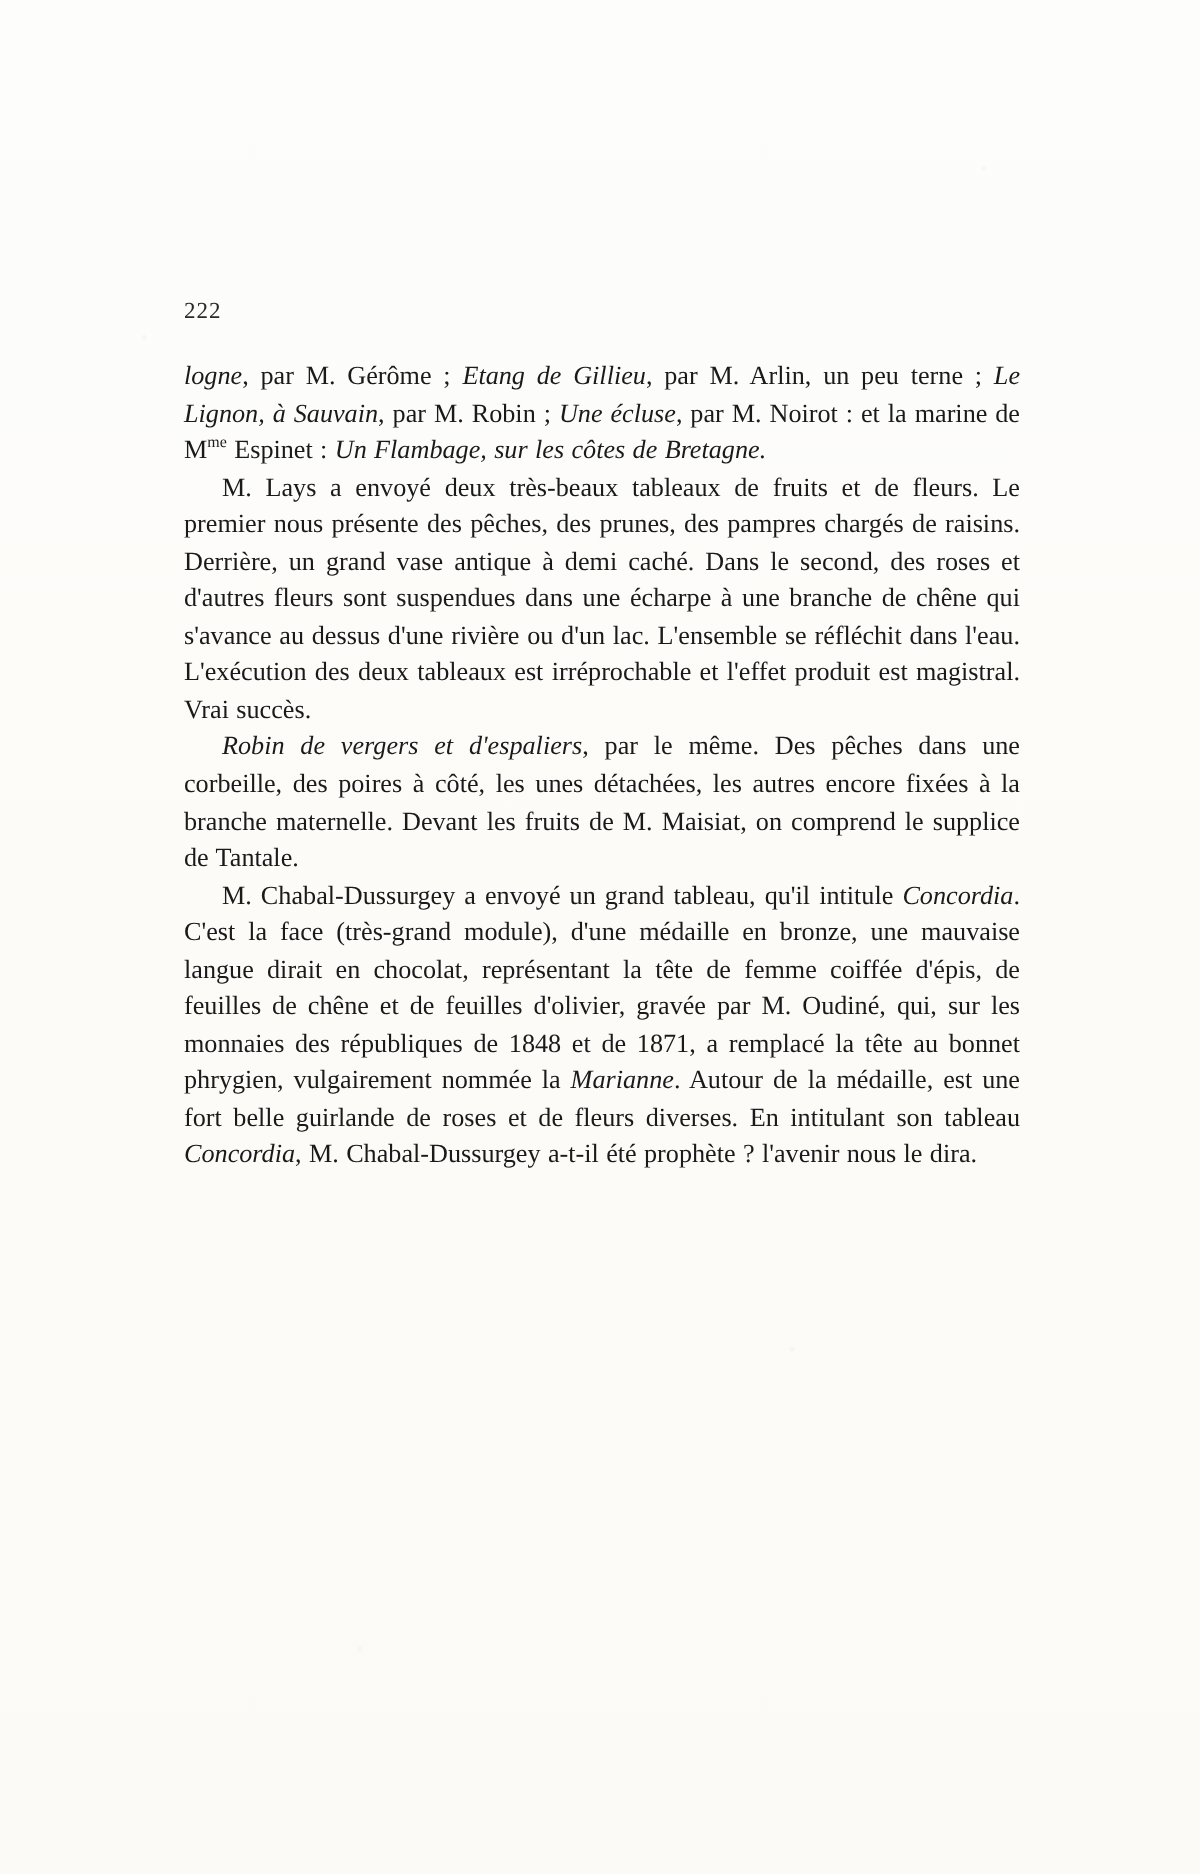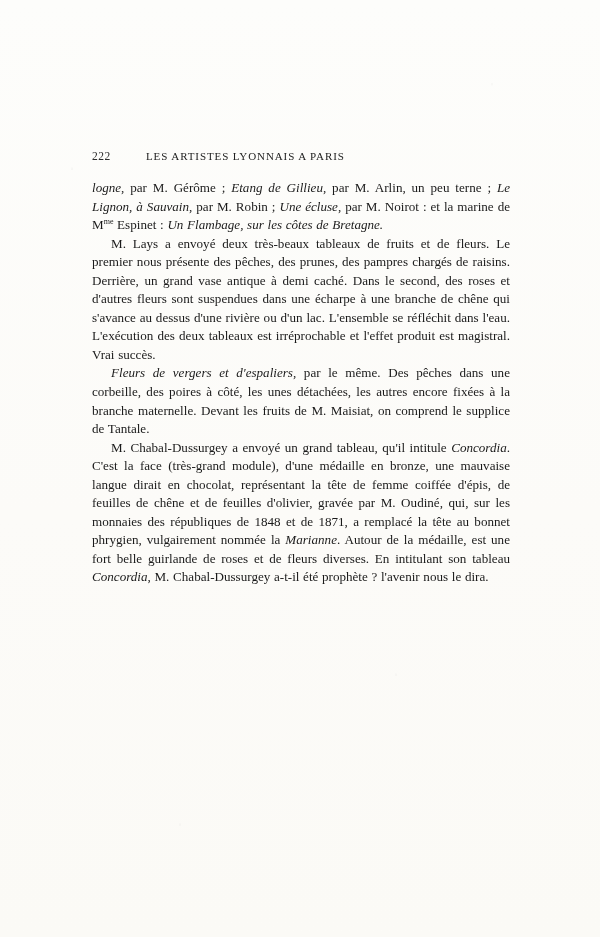"LES ARTISTES LYONNAIS A PARIS" span.running-title { html: <span>LES ARTISTES LYONNAIS A PARIS</span> -> none }
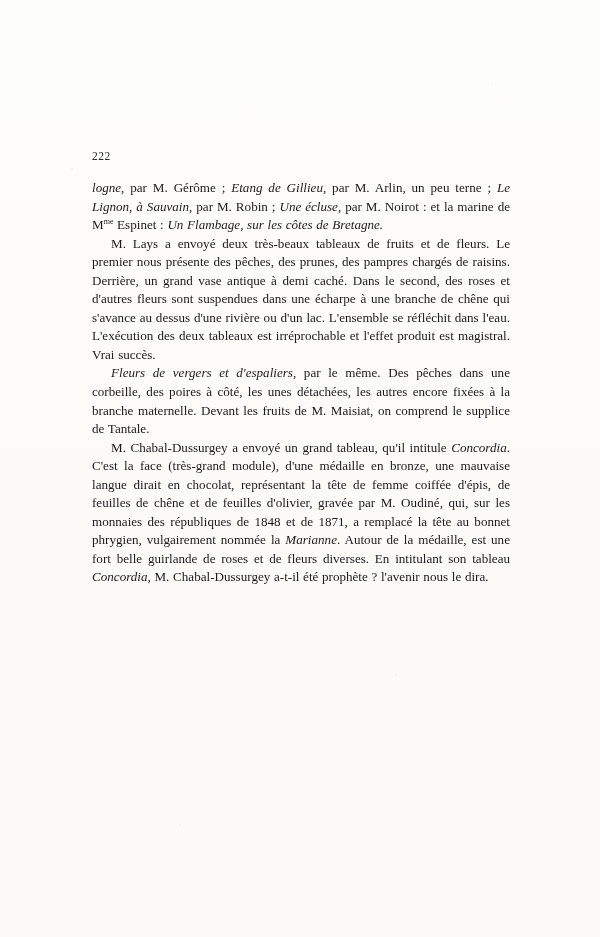"Fleurs de vergers et d'espaliers" i.it { text: Fleurs -> Robin }
